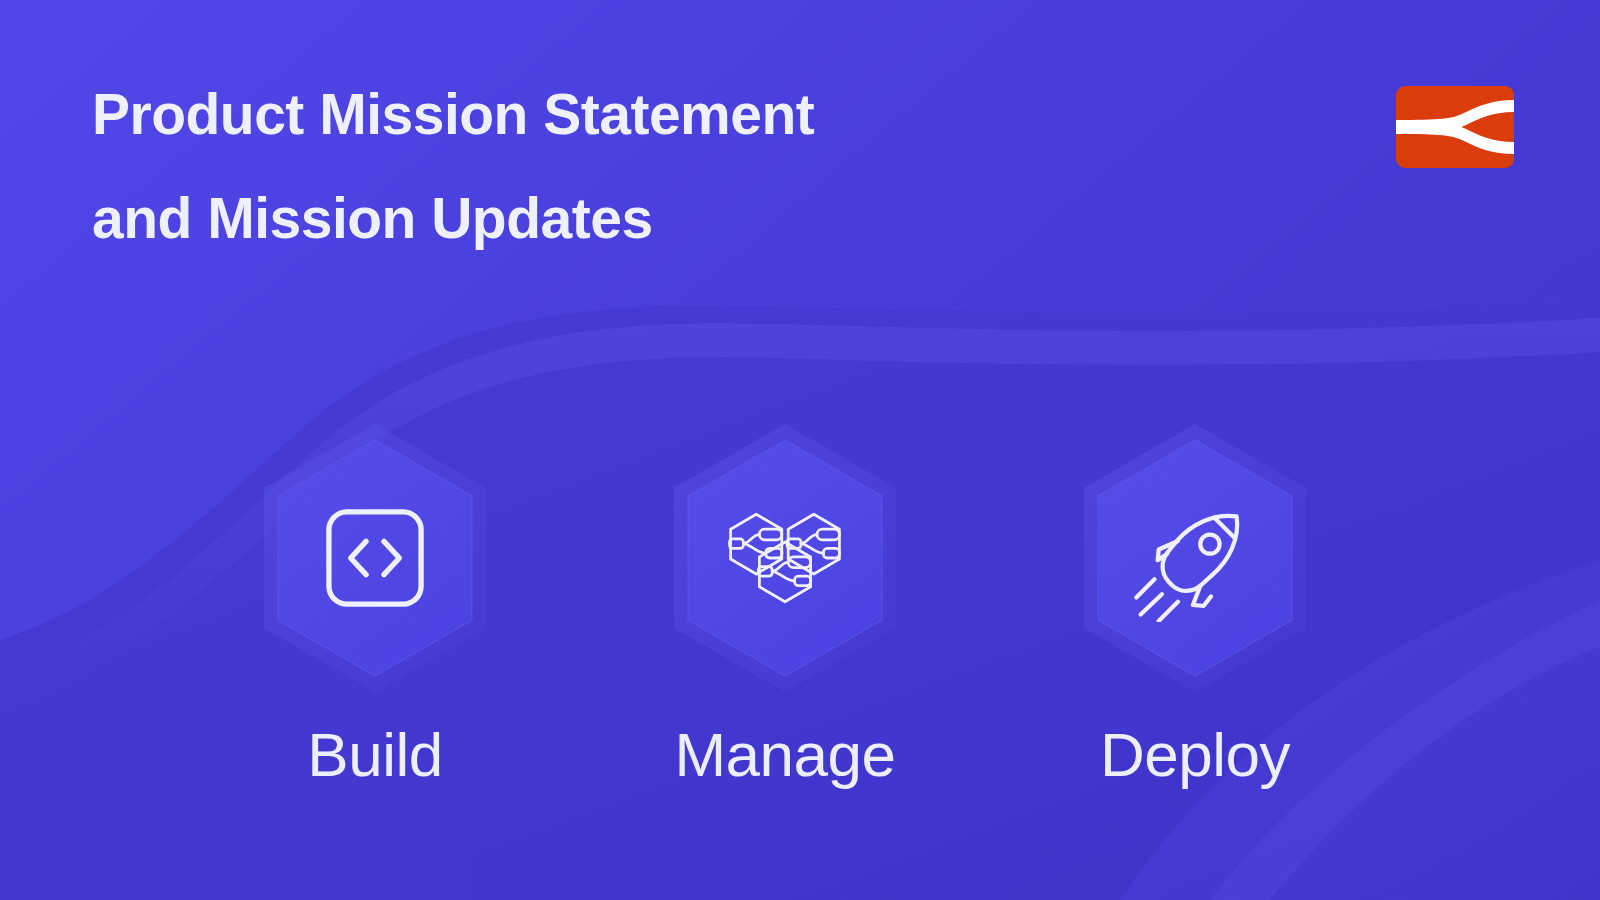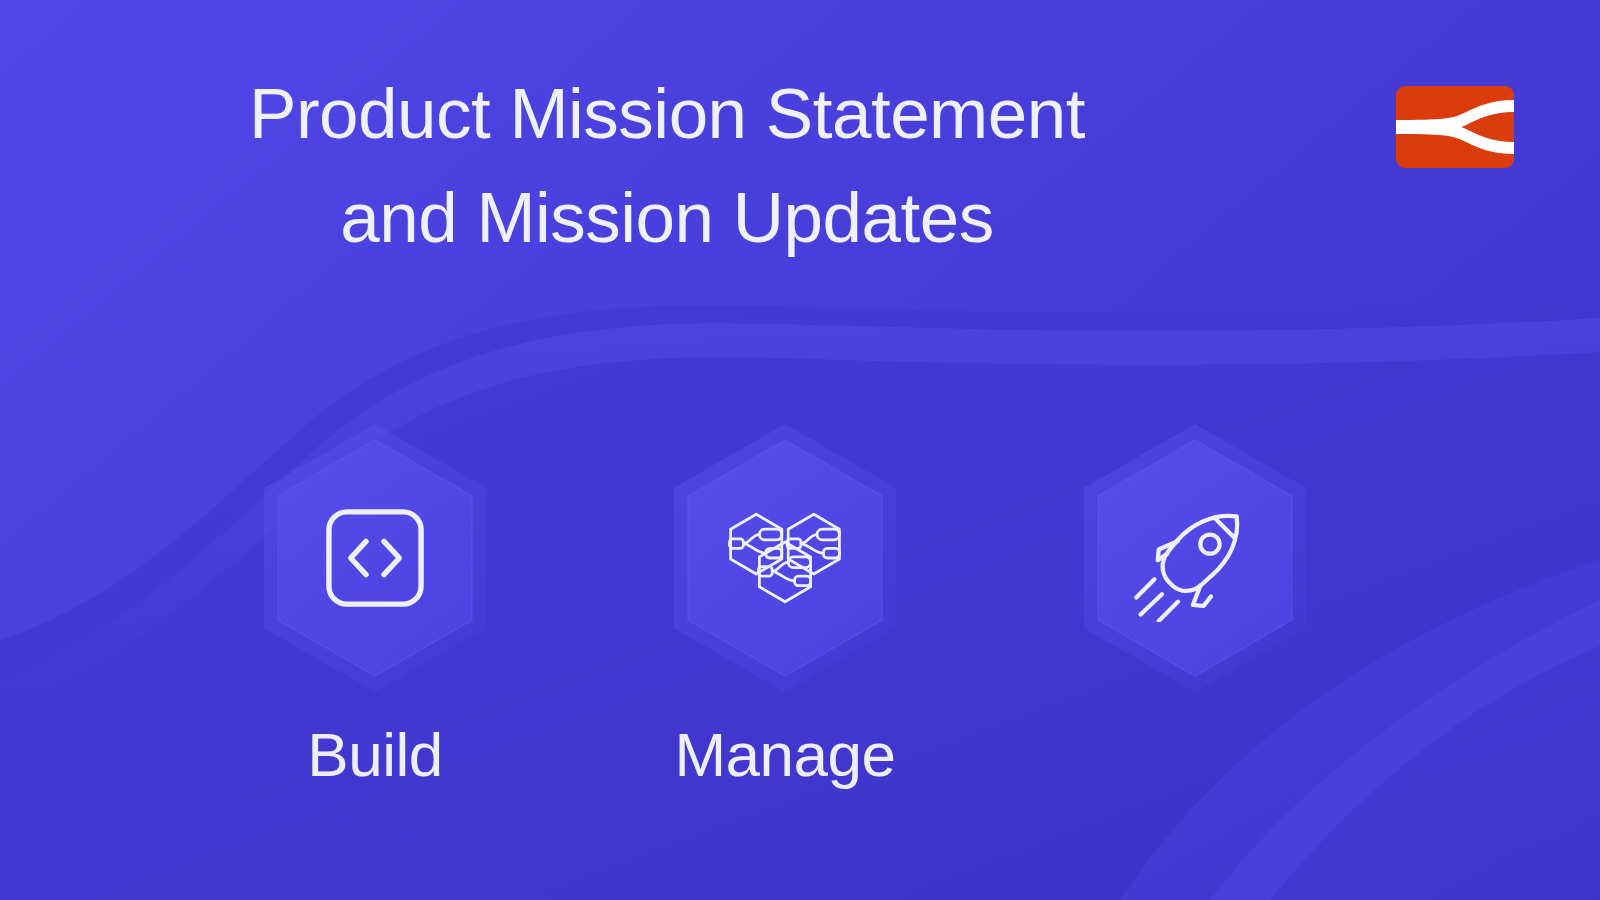"Product Mission Statement" .title-line { font-size: 71px -> 57px; font-weight: 400 -> 700; text-align: center -> none }
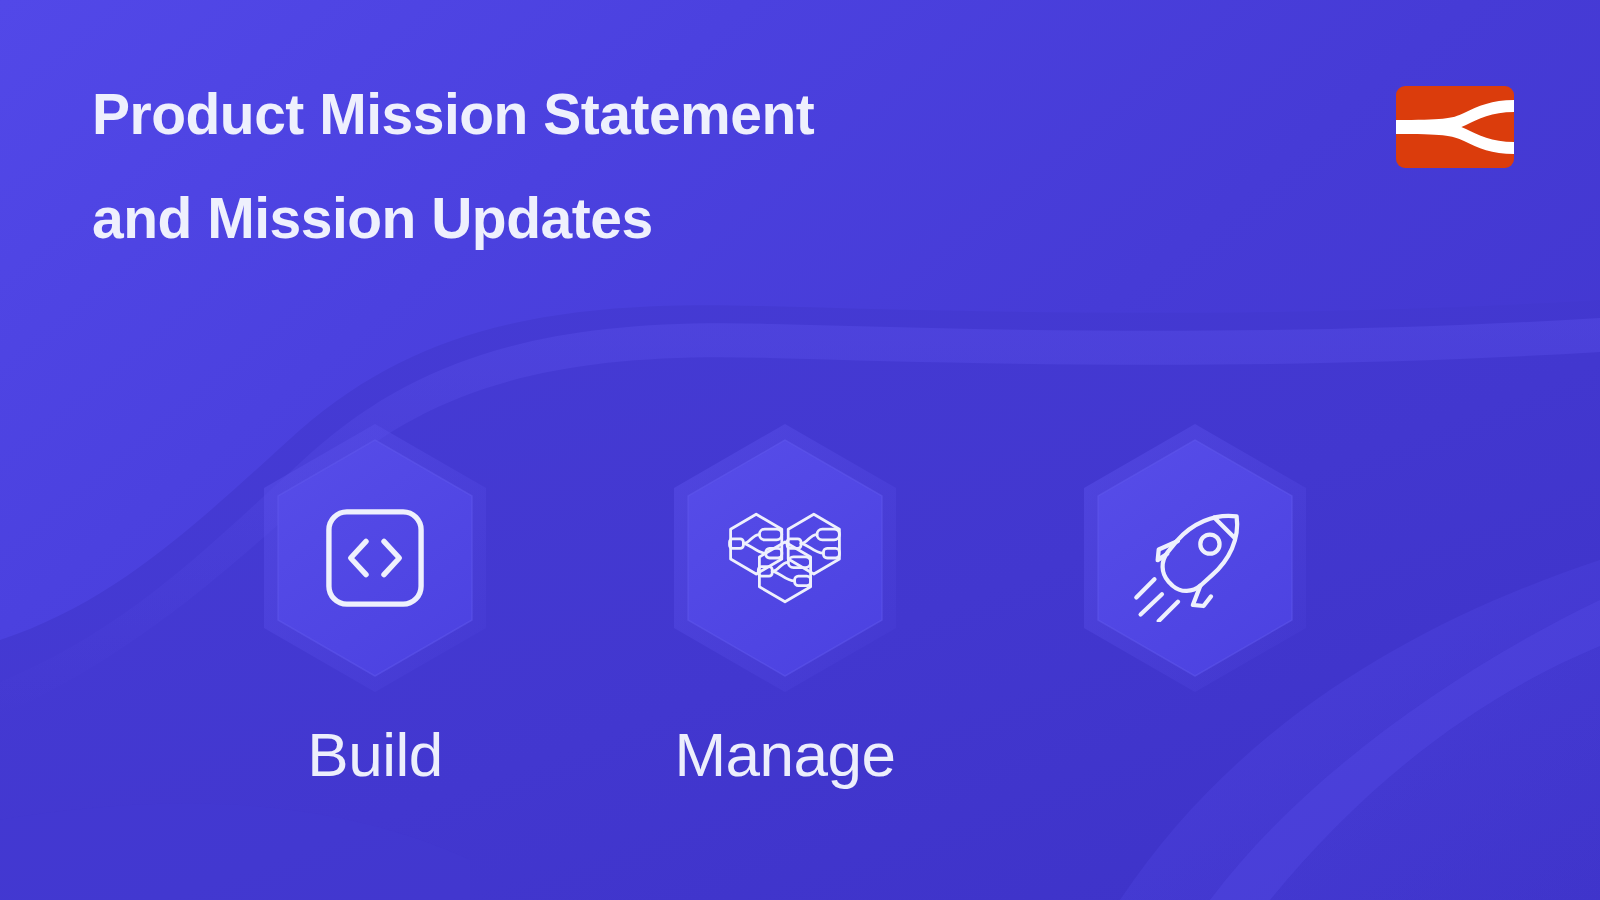"Deploy" div.feature-label { html: none -> <div>Deploy</div> }
